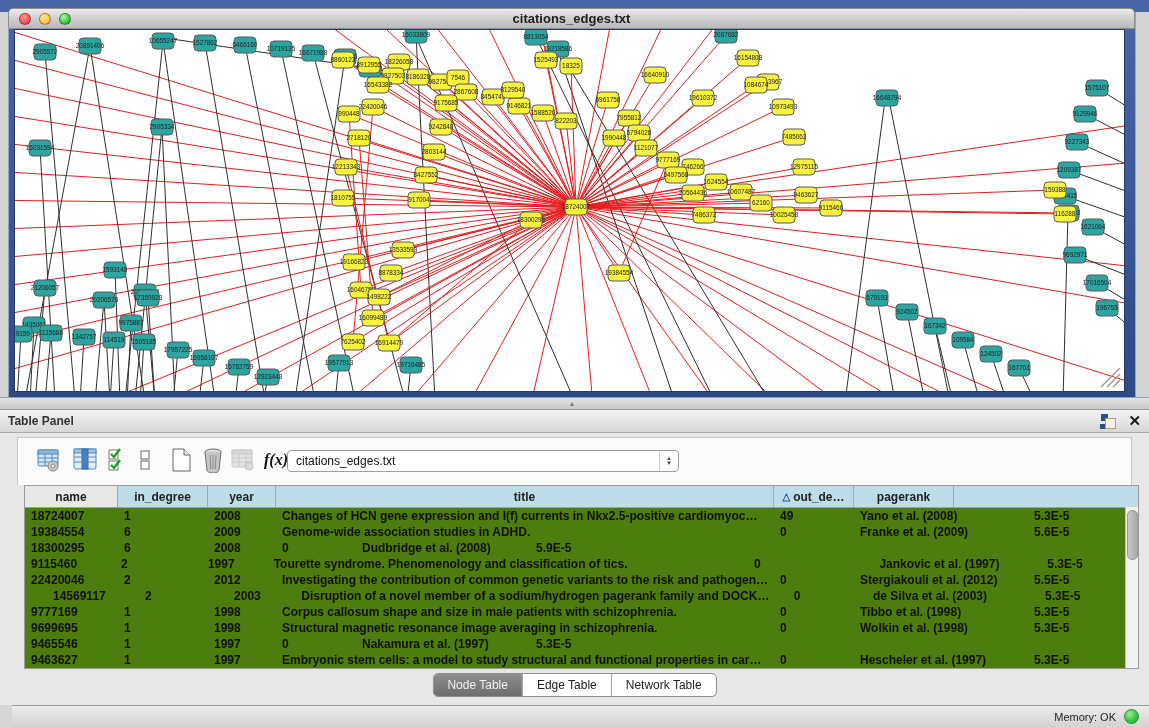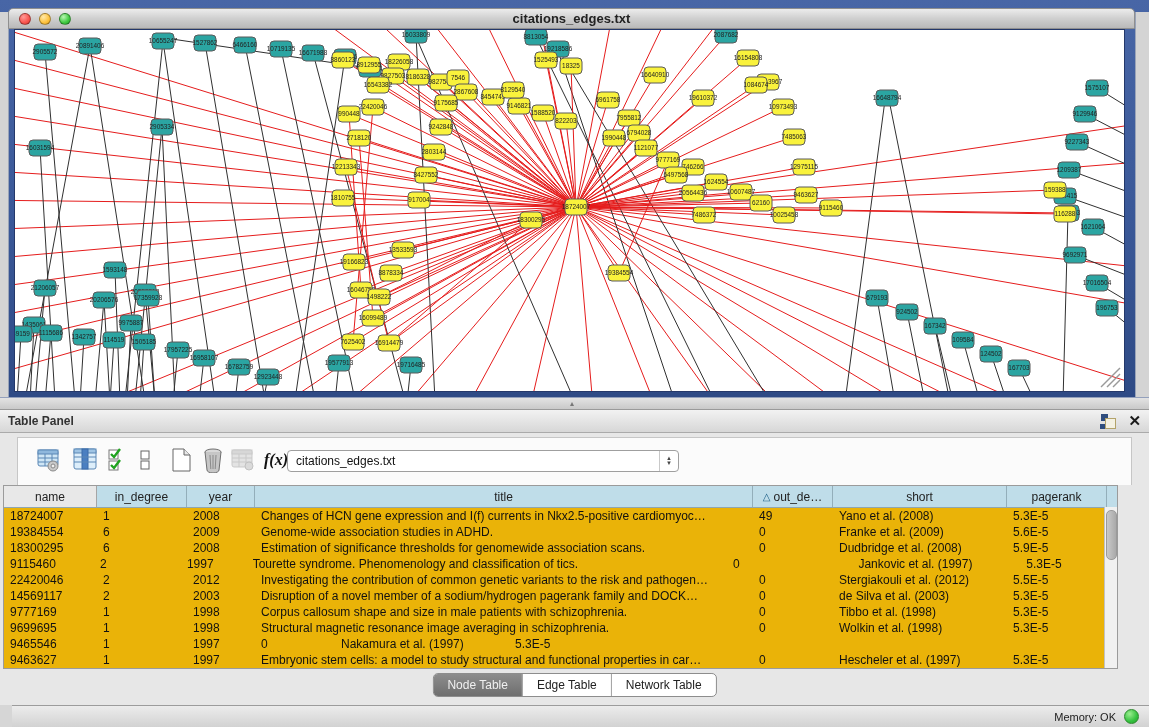"name" .grid { background: #eab308 -> #4d7c0f; font-weight: none -> bold; left: 3px -> 24px }
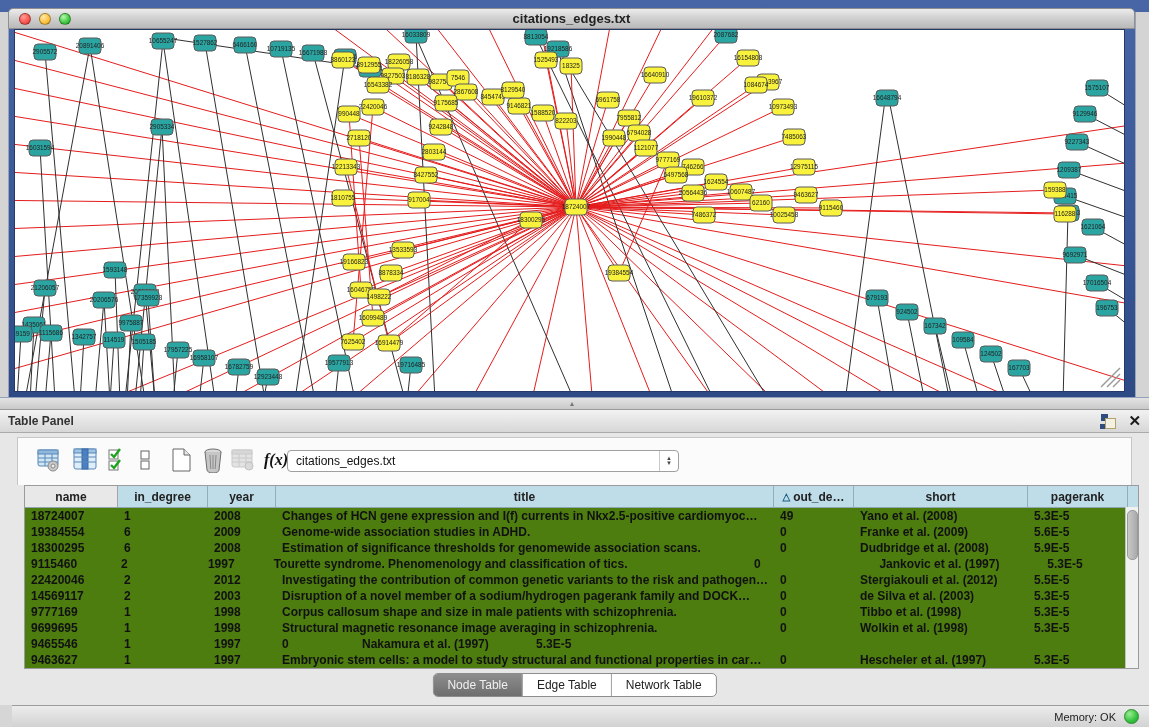"short" div.th { html: <div> <span>short</span> </div> -> none }
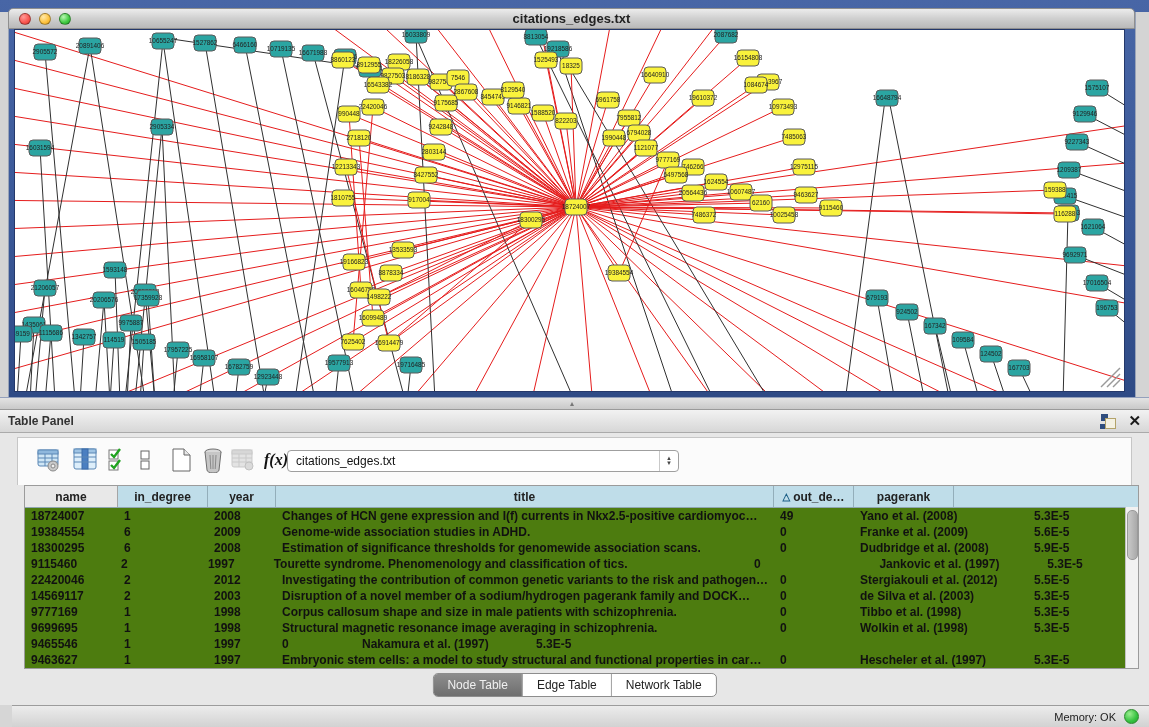"Estimation of significance thresholds" div.td { html: <div>Estimation of significance thresholds for genomewide association scans.</div> -> none }
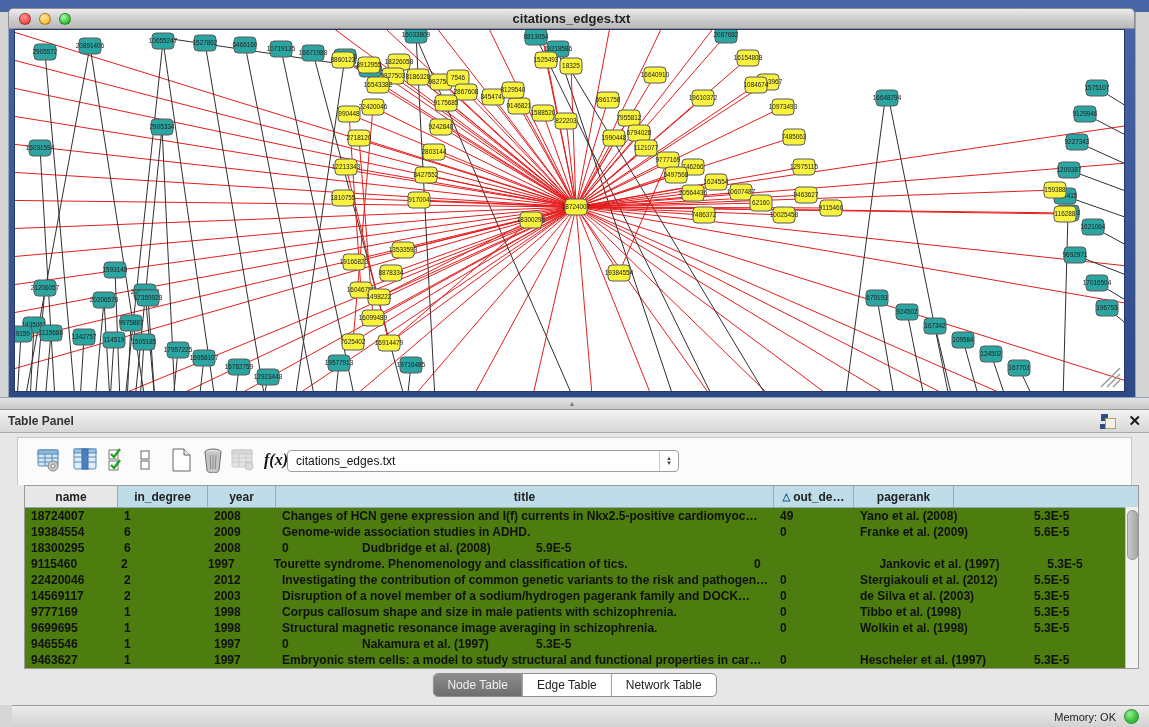"14569117" div.td { margin-left: none -> 22px }
